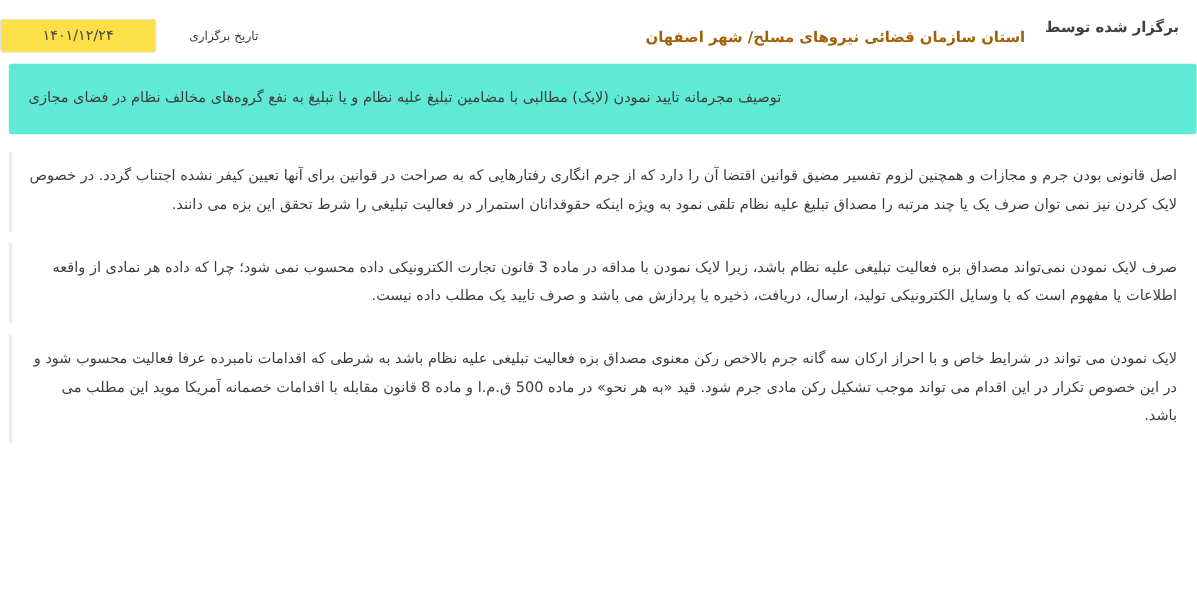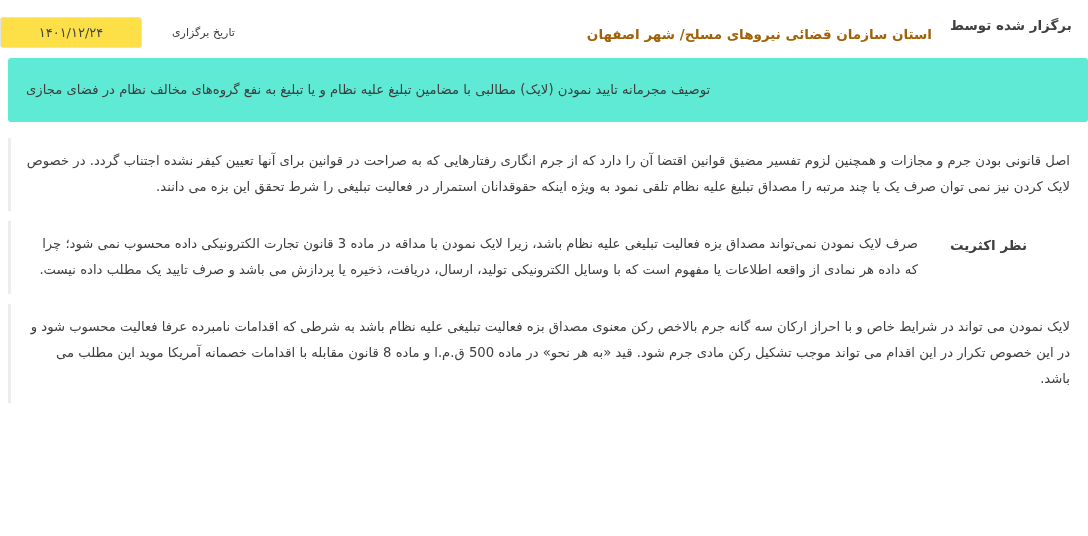"نظر اکثریت" div.label-col { html: <div>نظر اکثریت</div> -> none }
